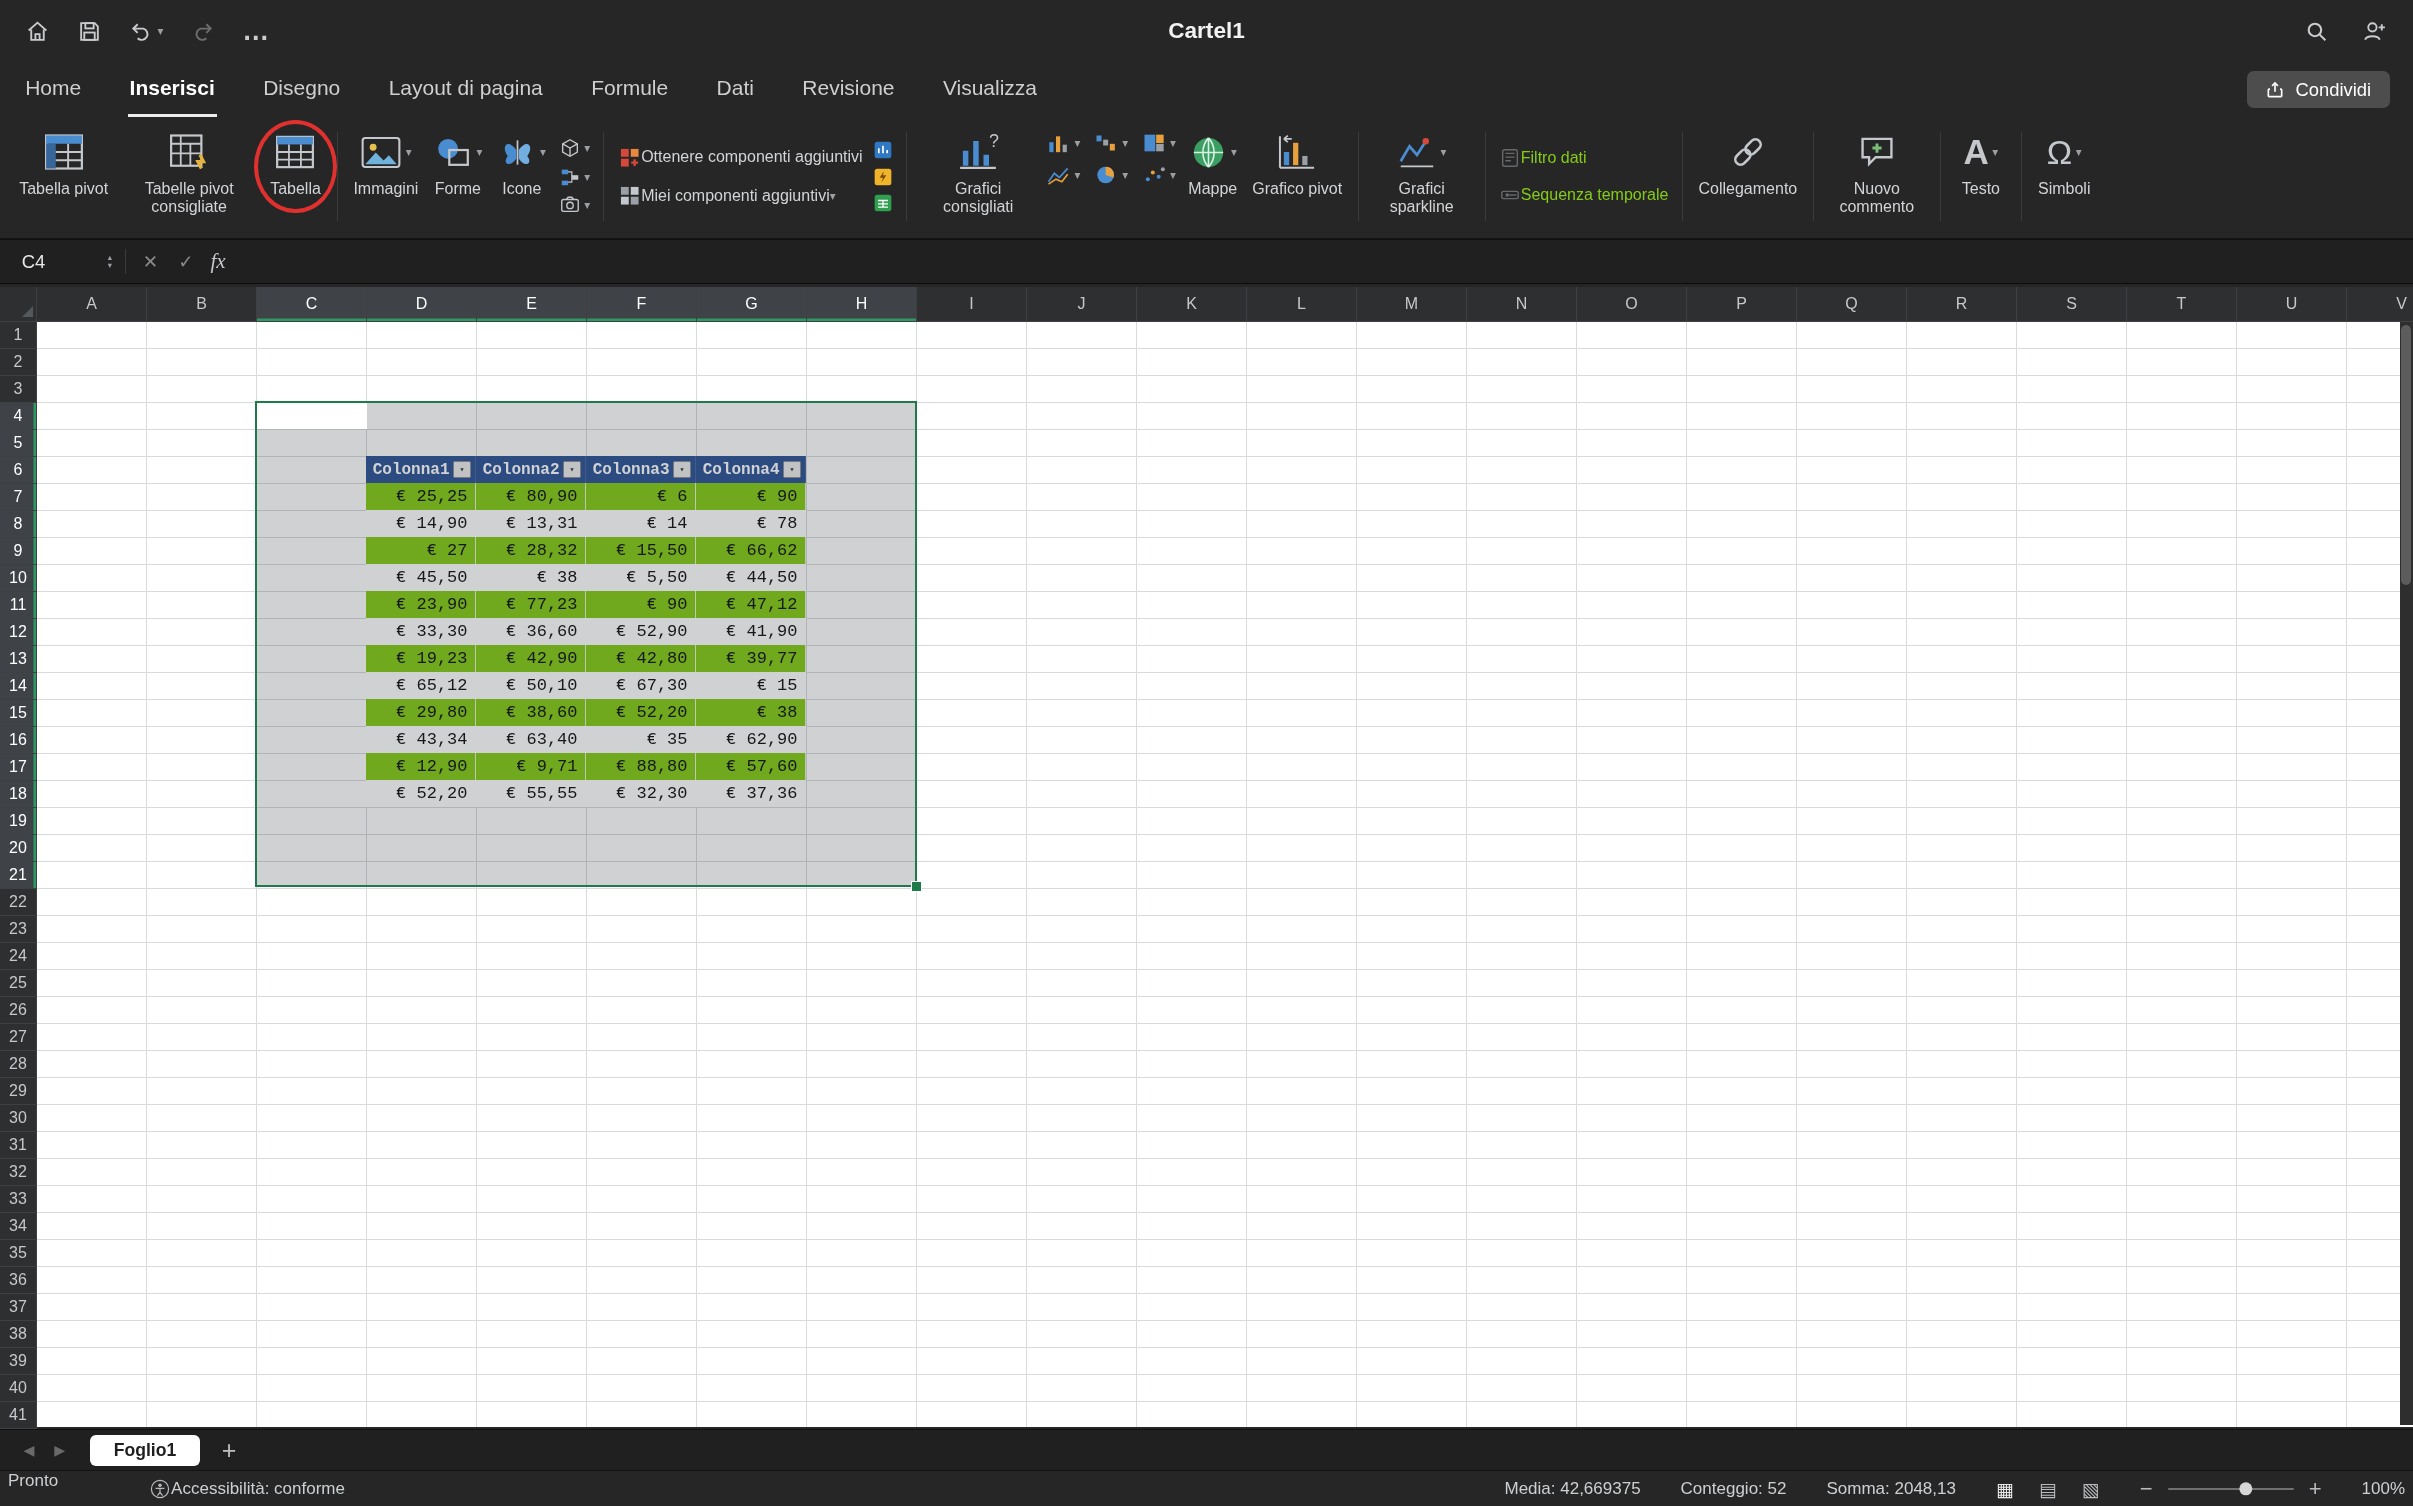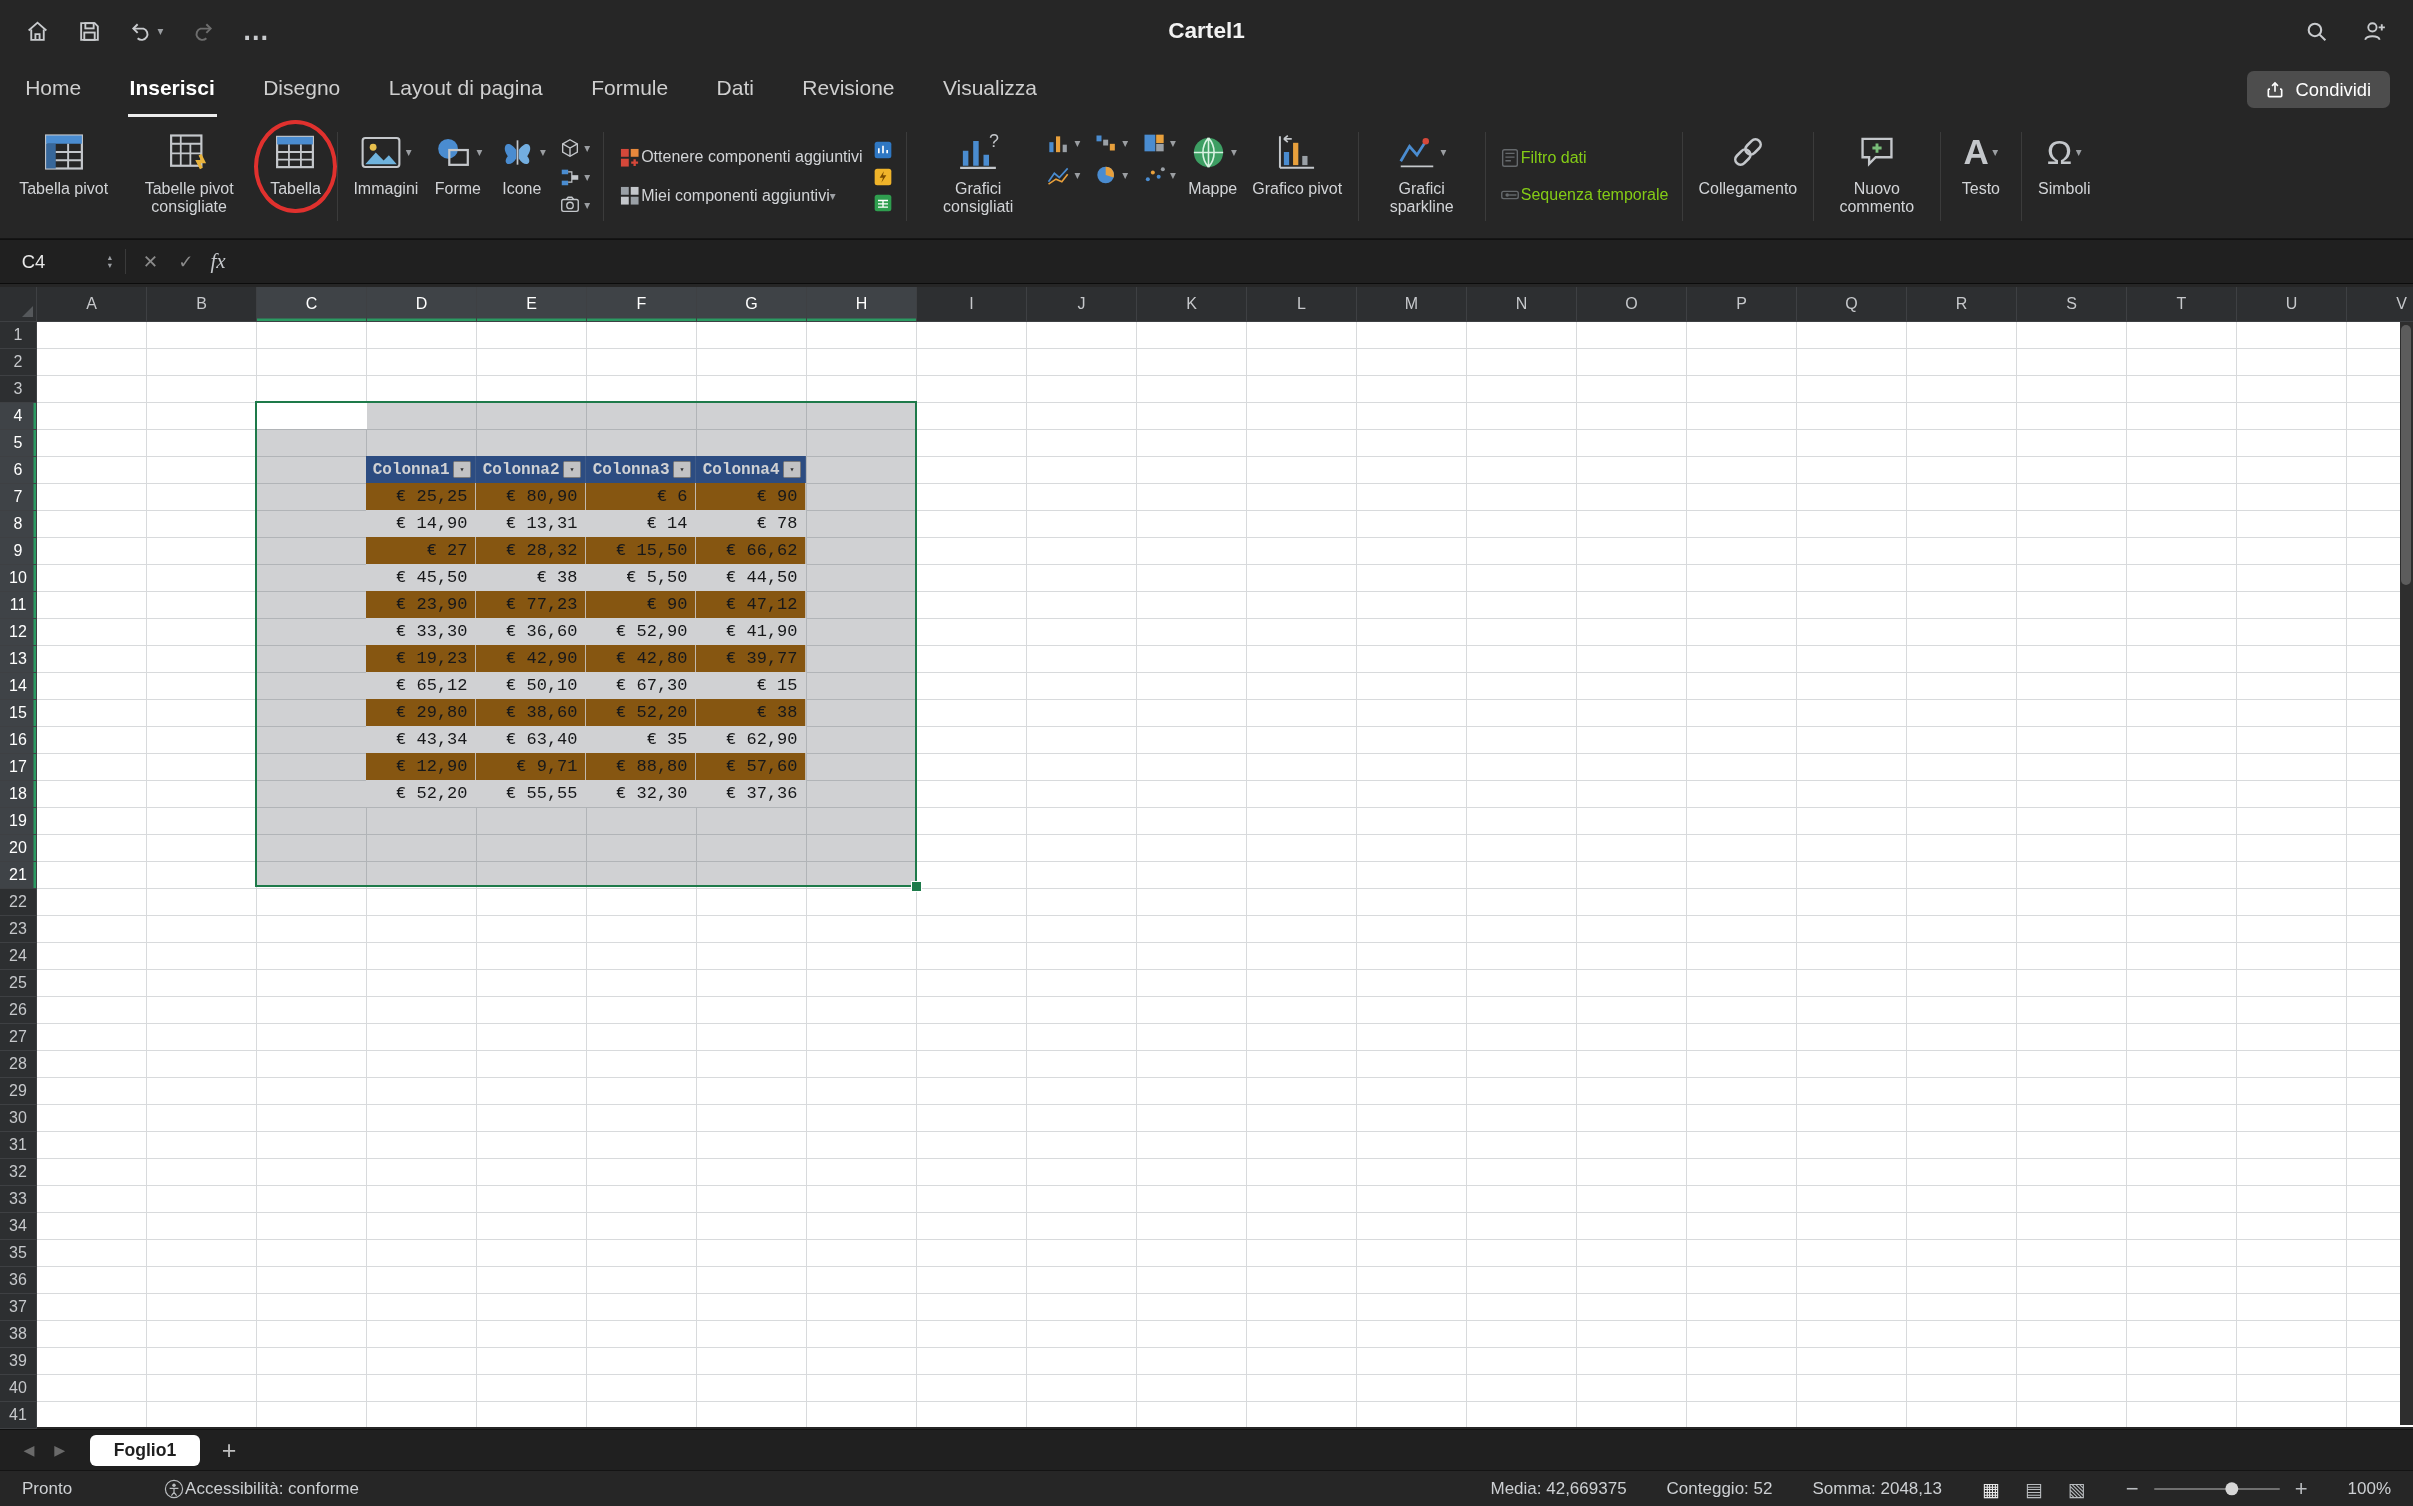"€ 25,25" .tcell.band { background: #a16207 -> #84cc16 }
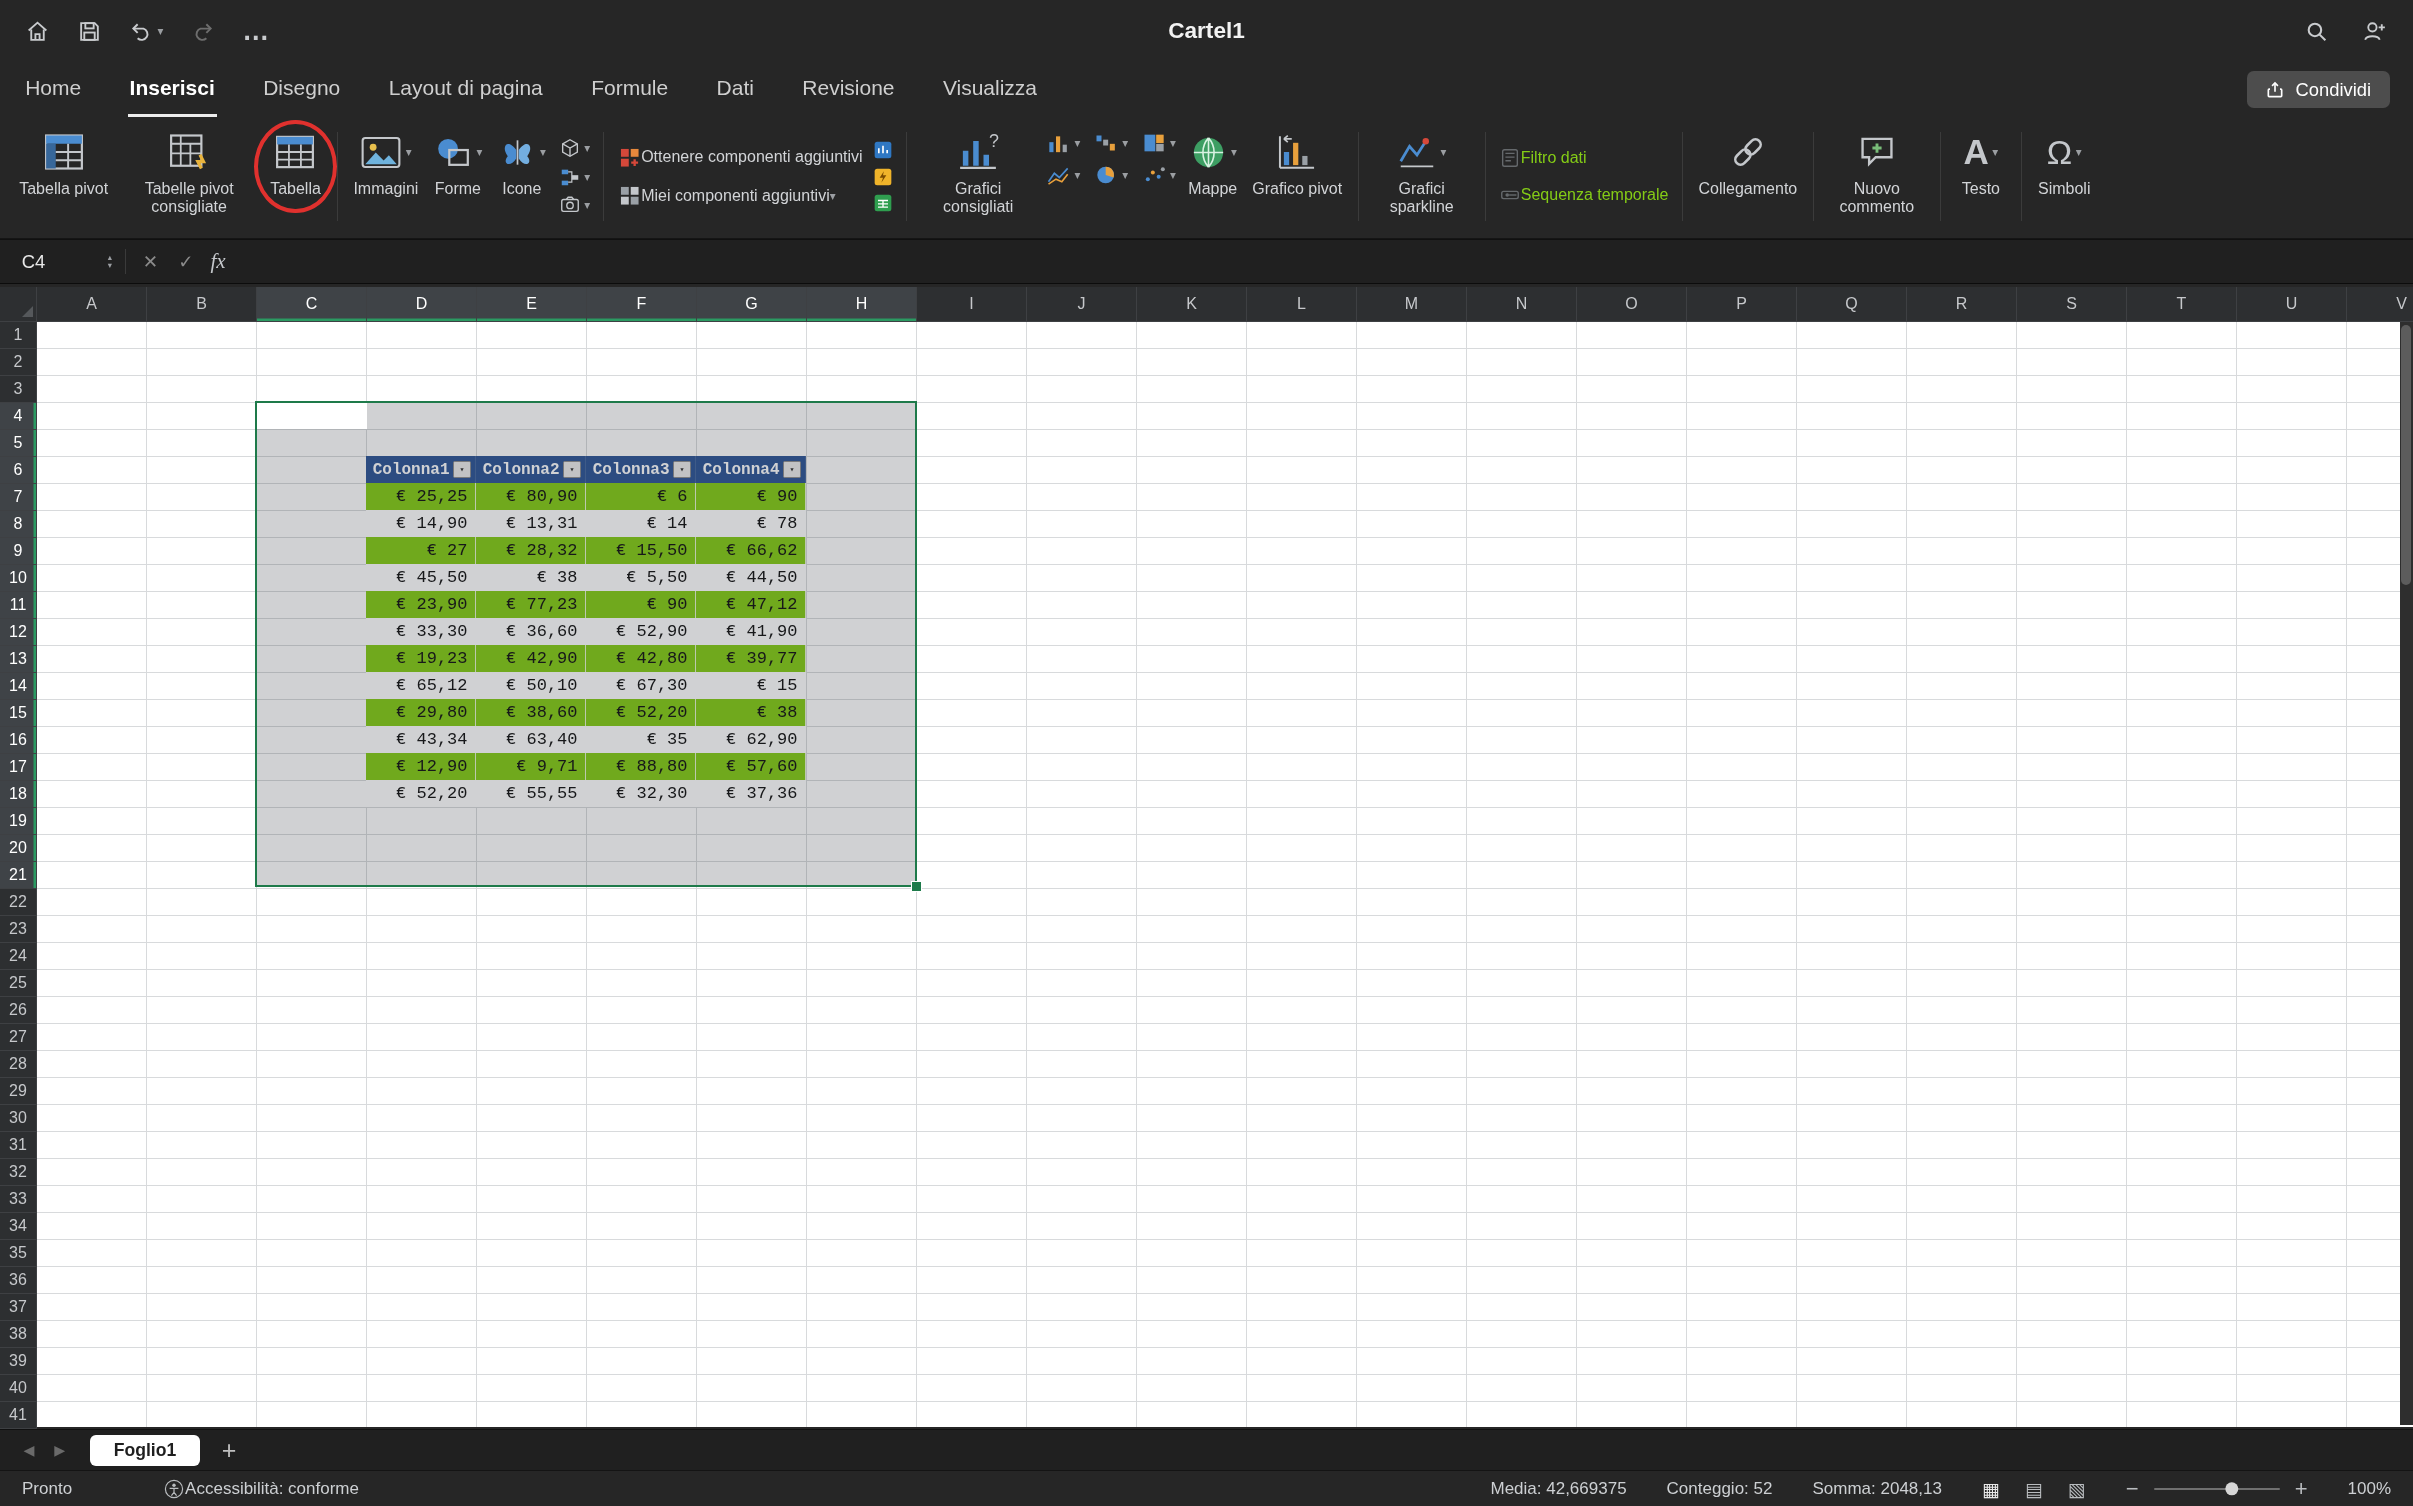"Pronto" .status-bar { align-items: center -> none; padding: 0 22px -> 0 8px }
